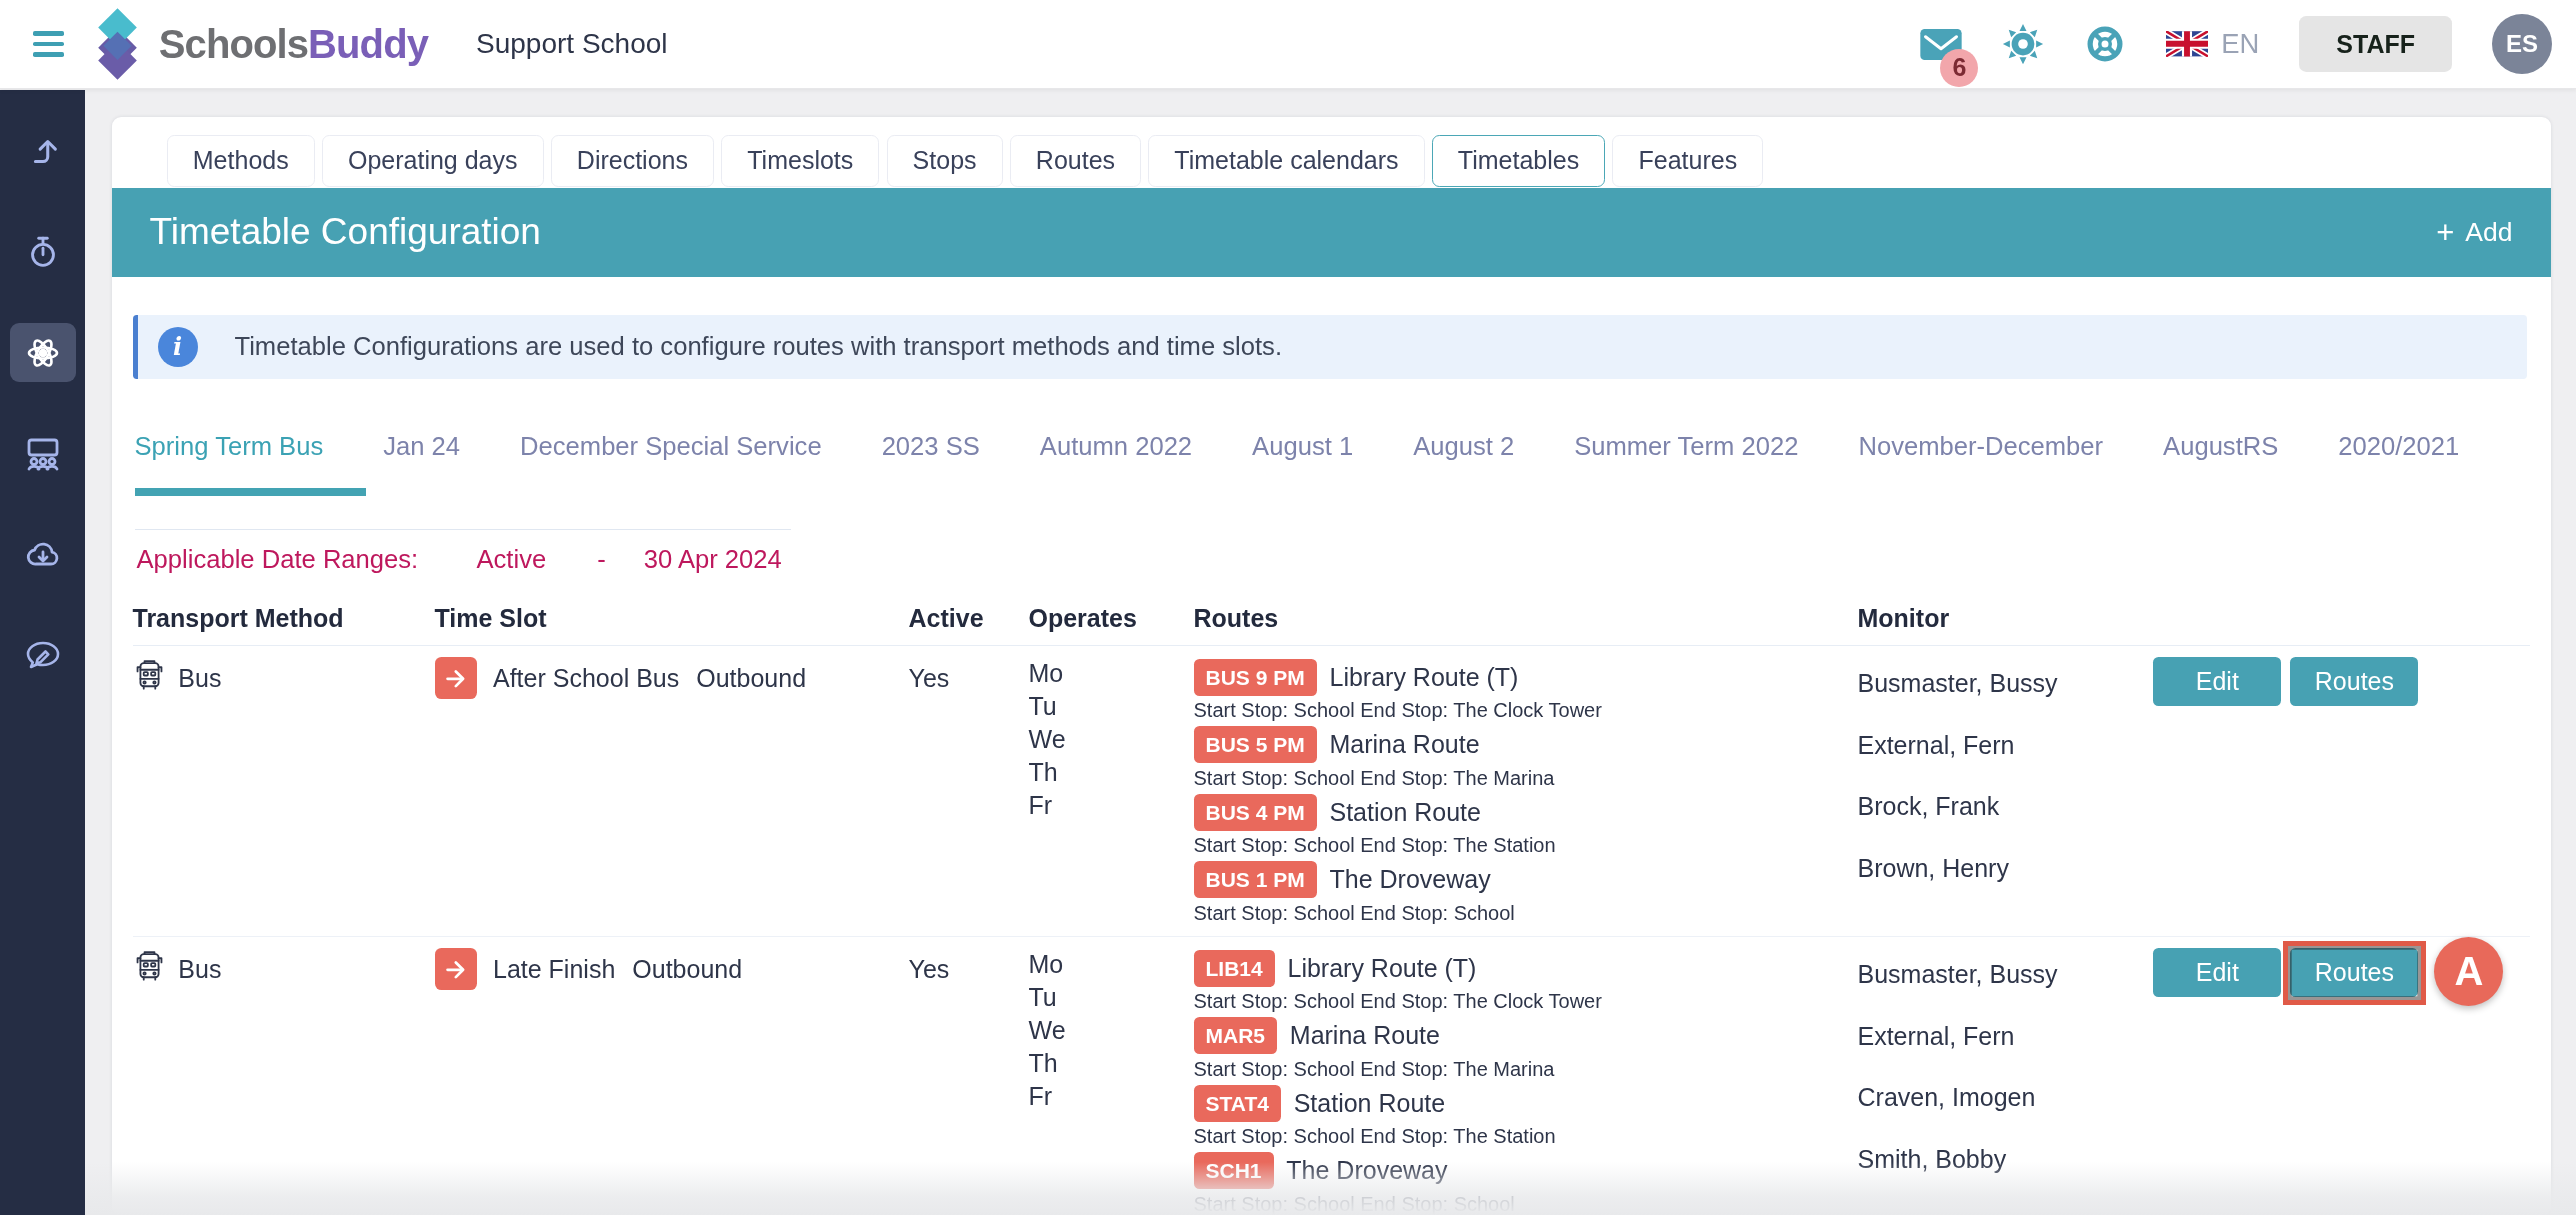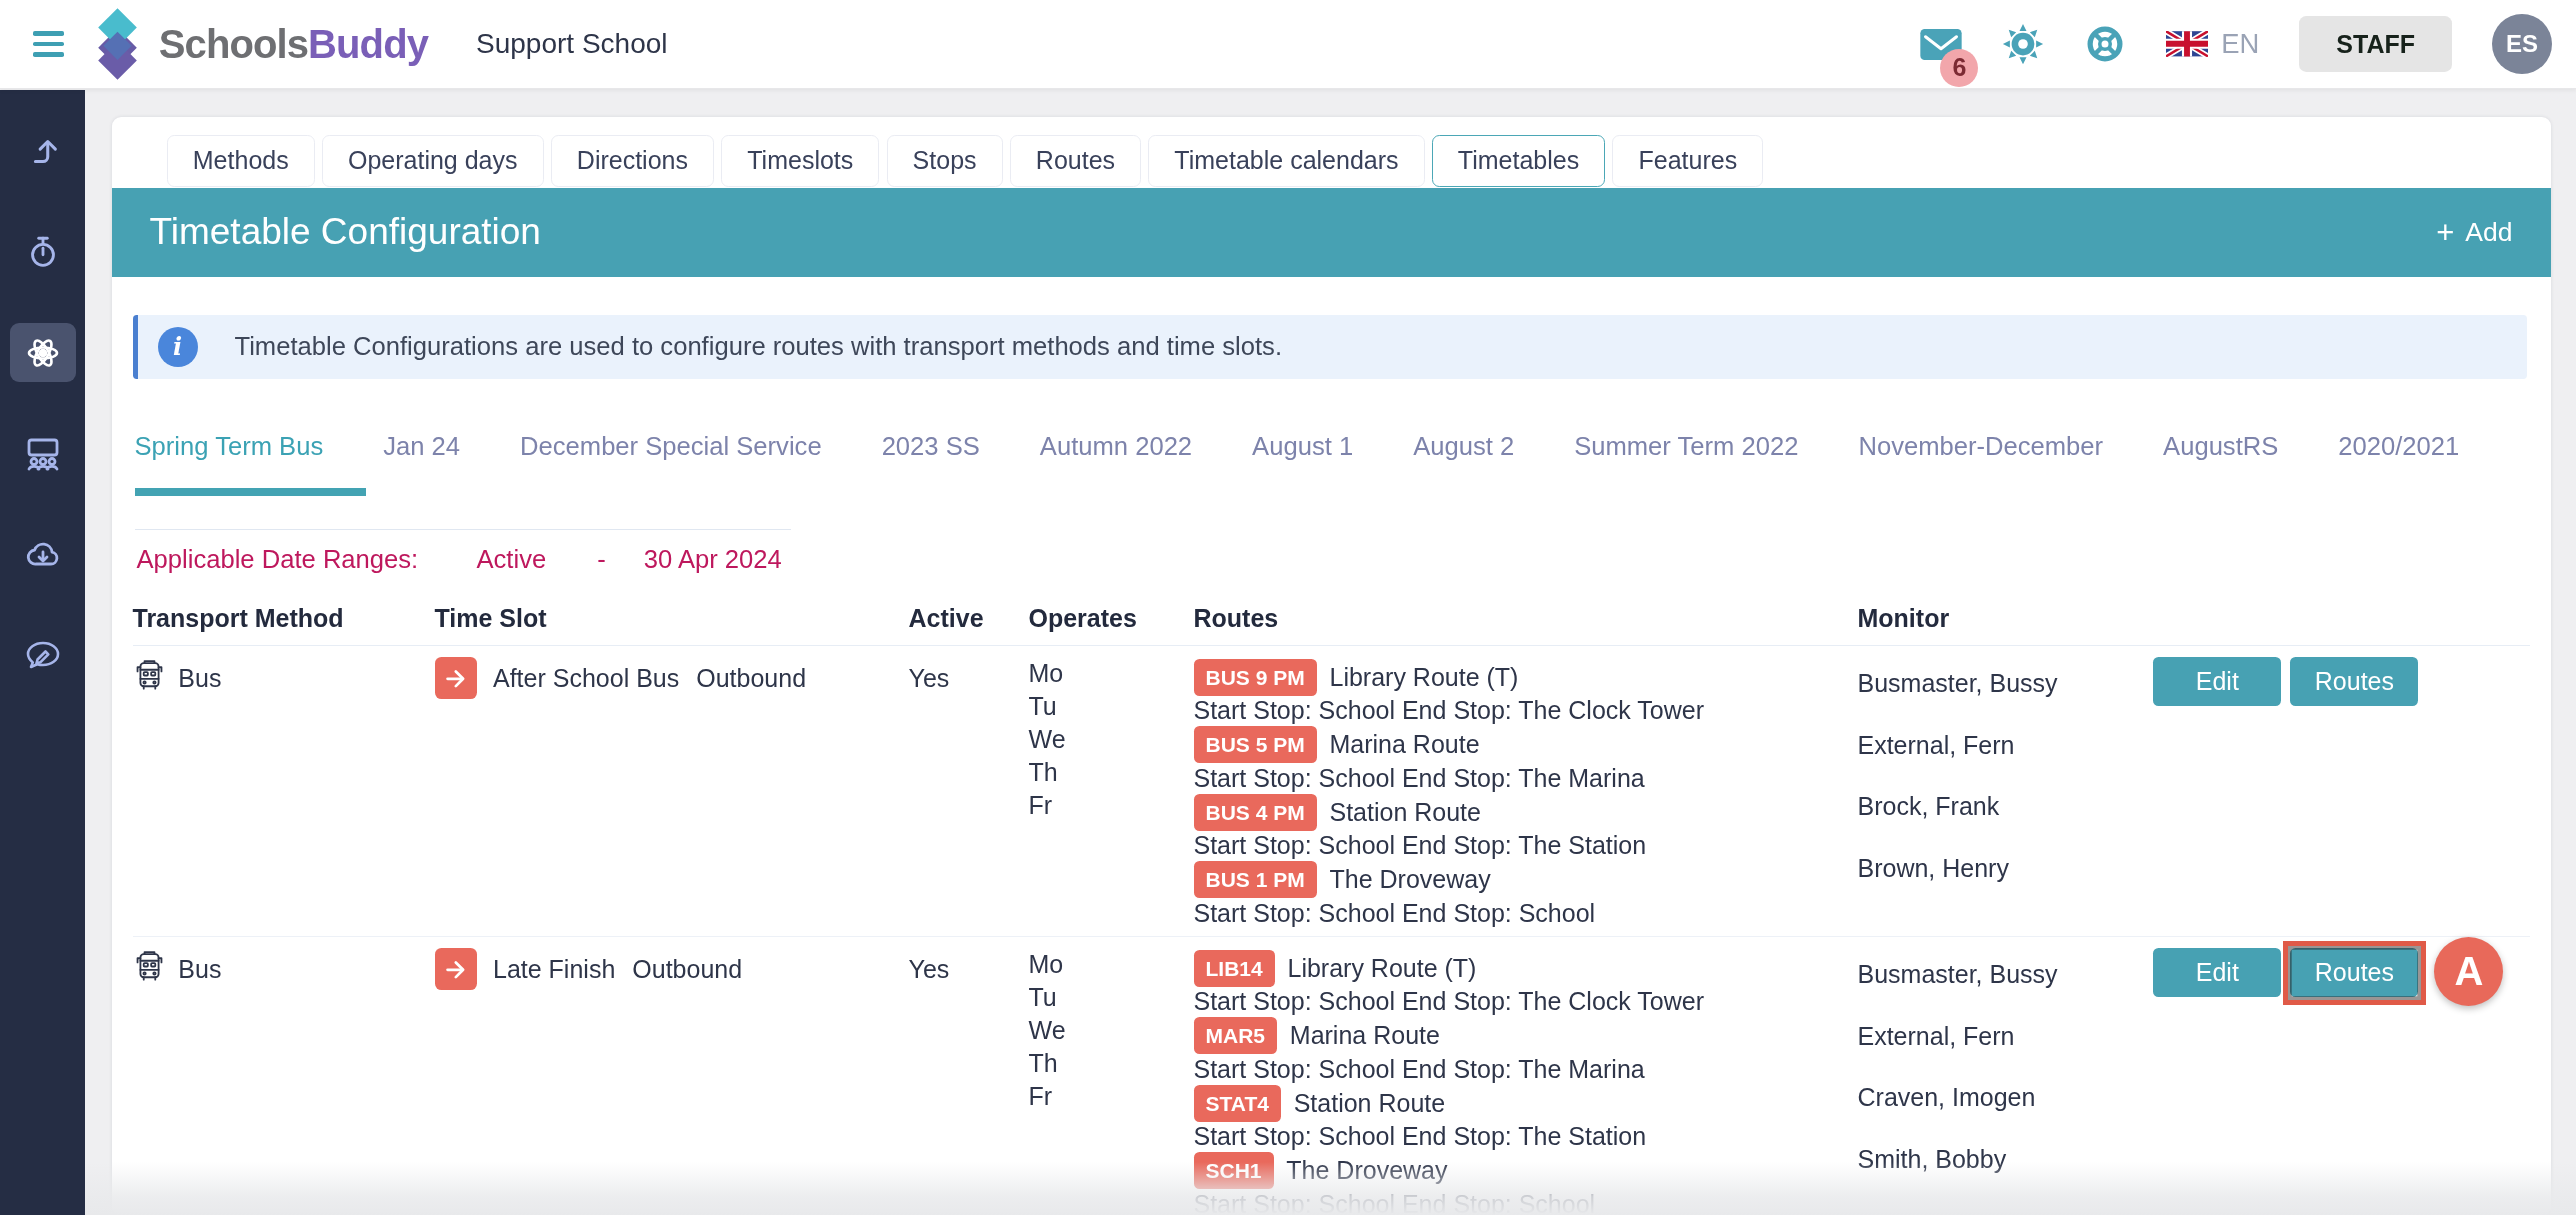"Start Stop: School End Stop:" .route-stops { font-size: 25px -> 20px }
